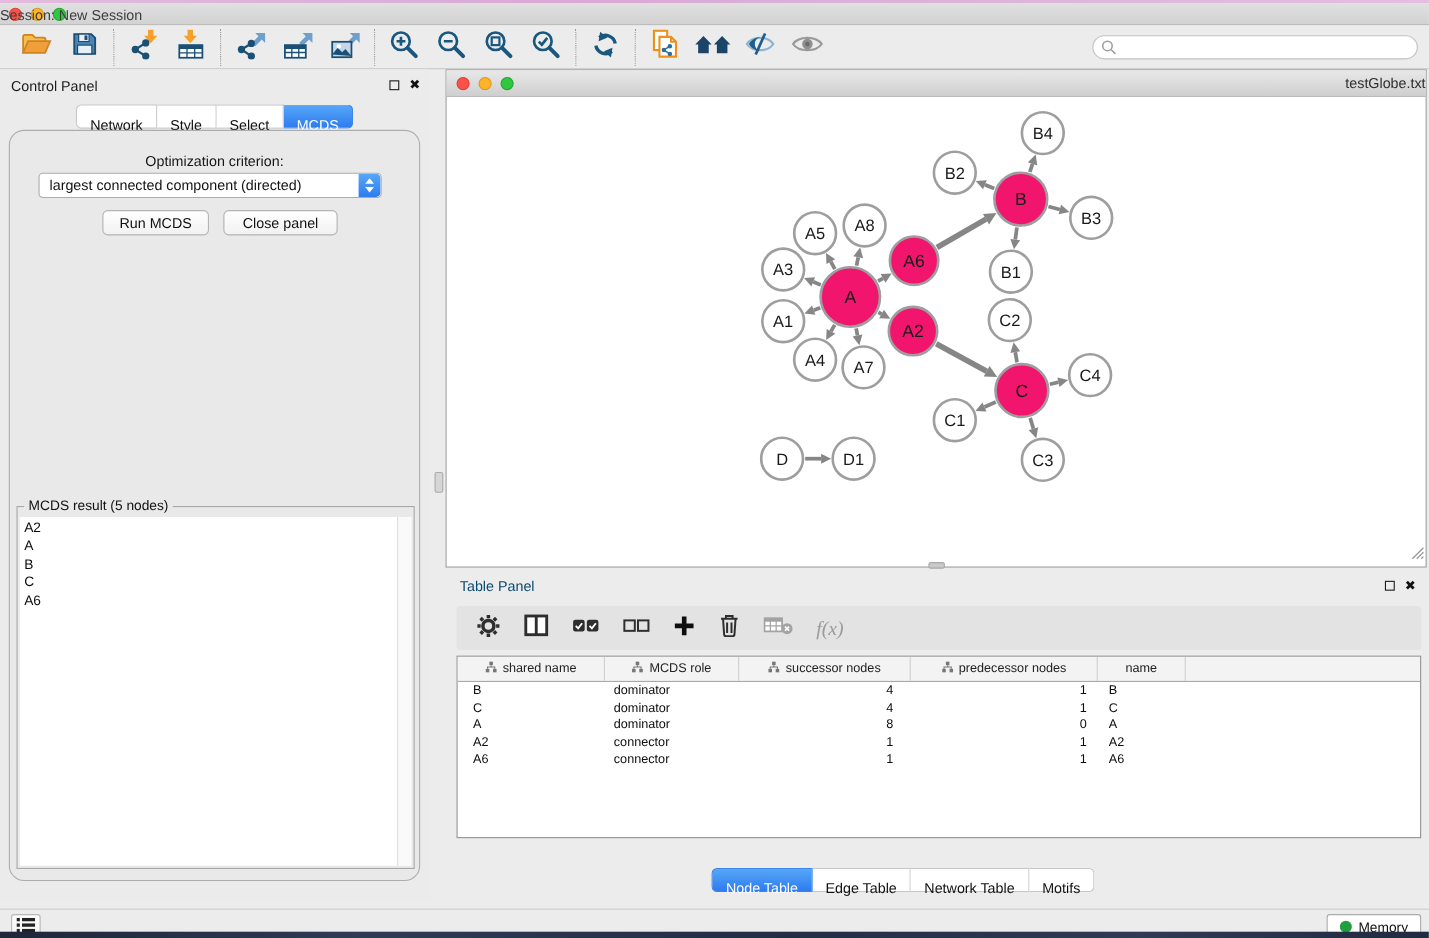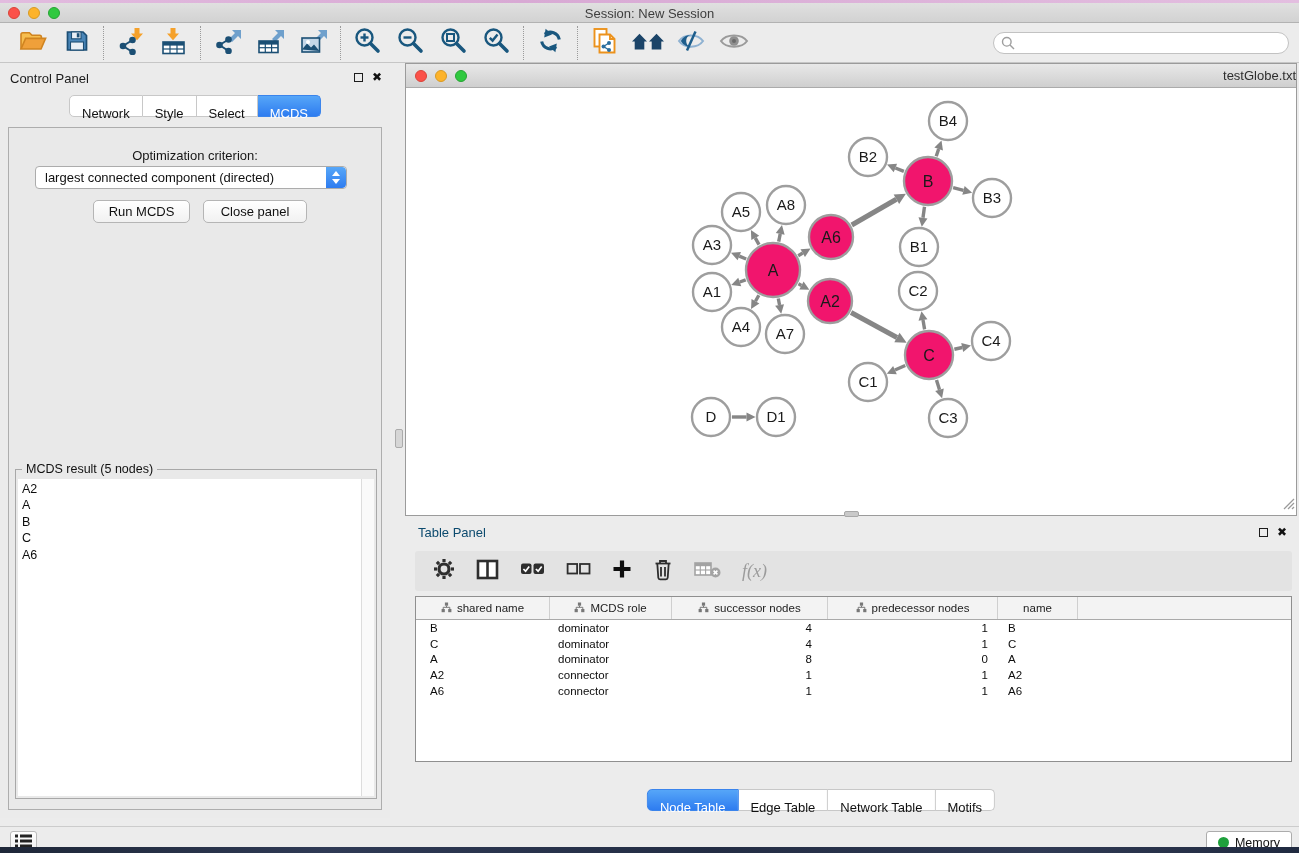"Session: New Session" .titlebar .title { text-align: center -> none }
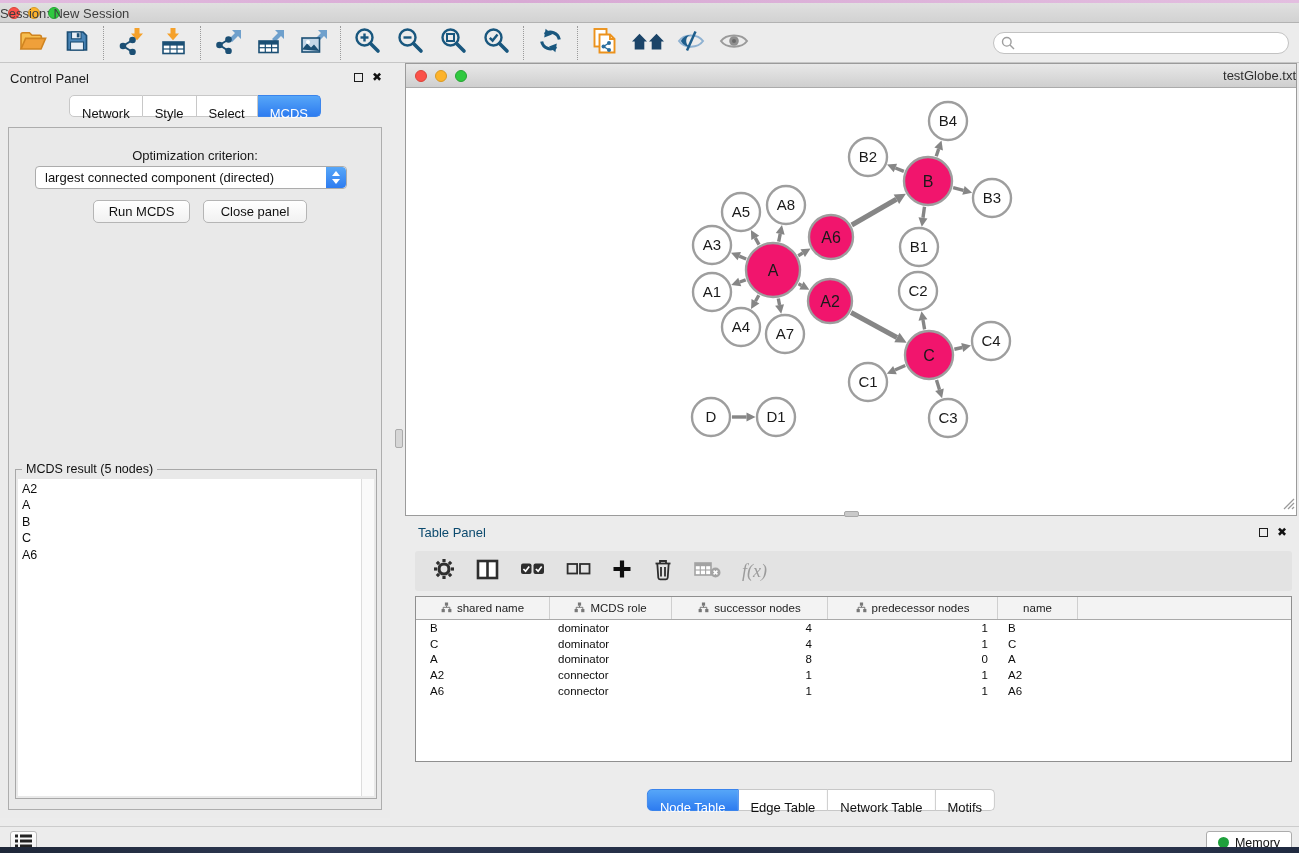"Optimization criterion:" .cp-body { border-radius: 0 -> 14px; margin-top: 9px -> none }
